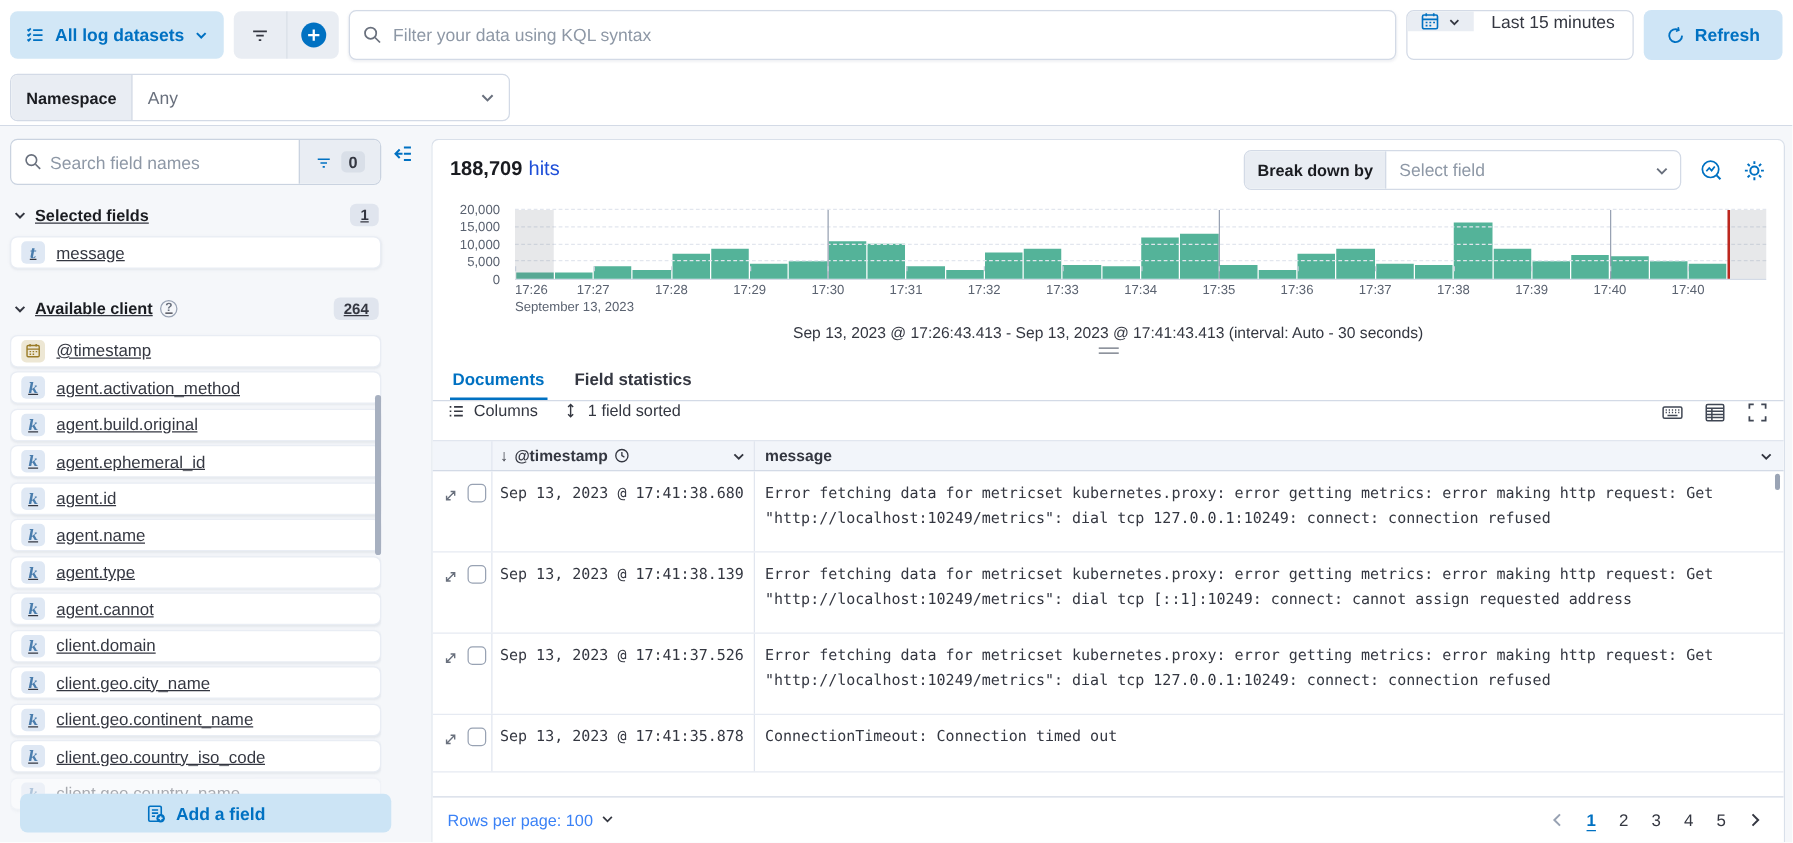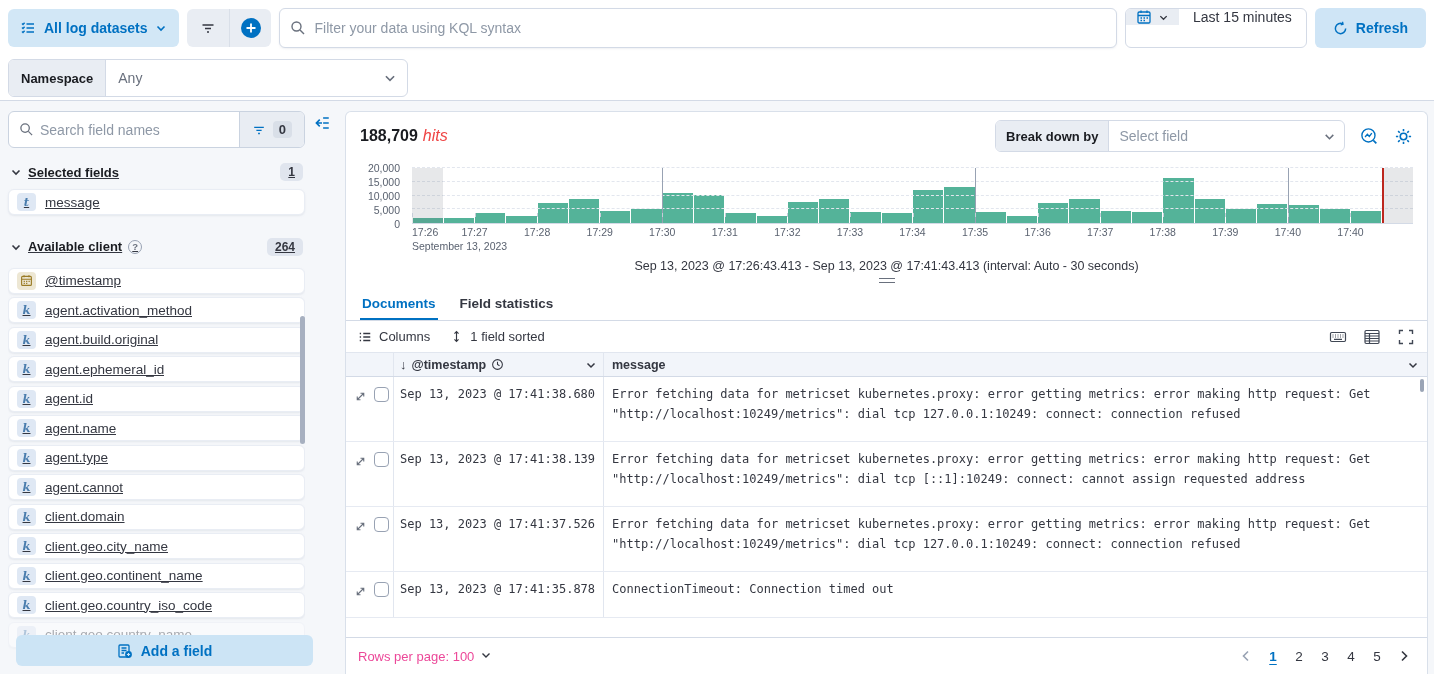"hits" .hits-label { color: #ef4444 -> #1d4ed8; font-style: italic -> none }
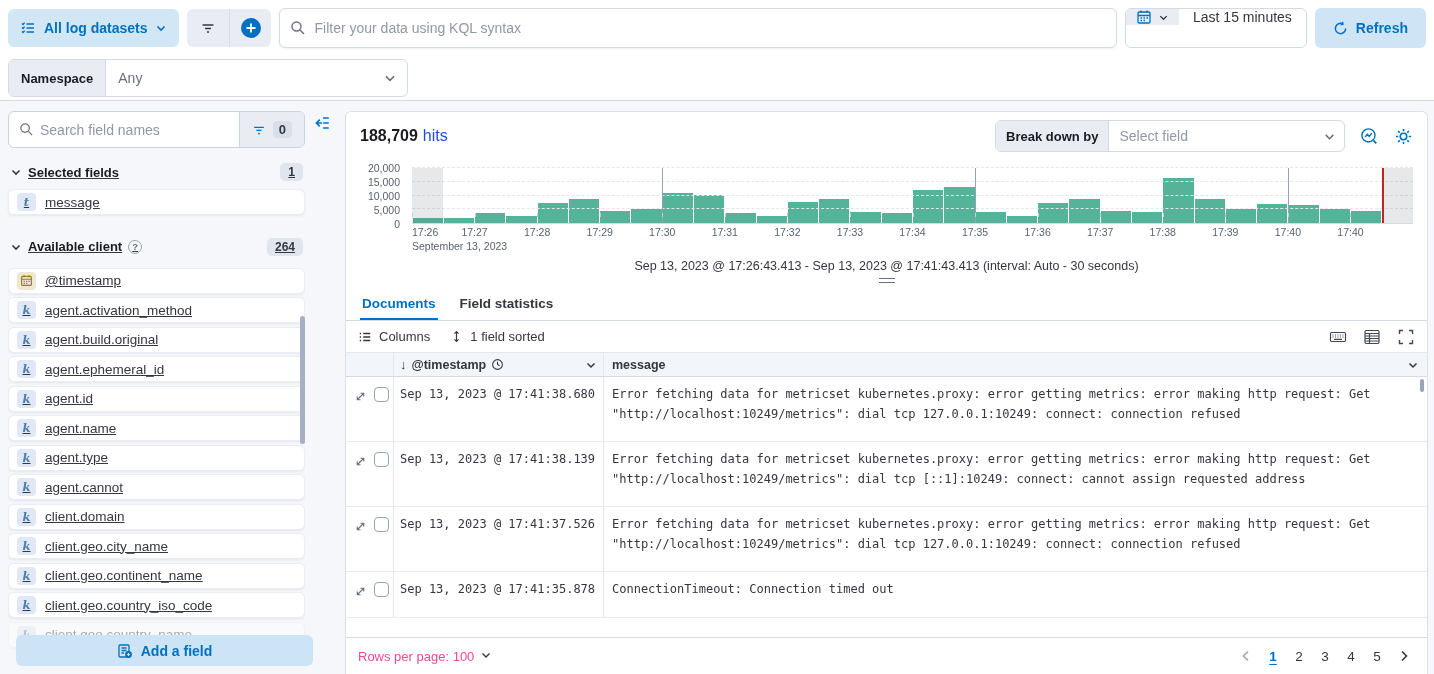"Columns" .gridbar { align-items: center -> flex-start }
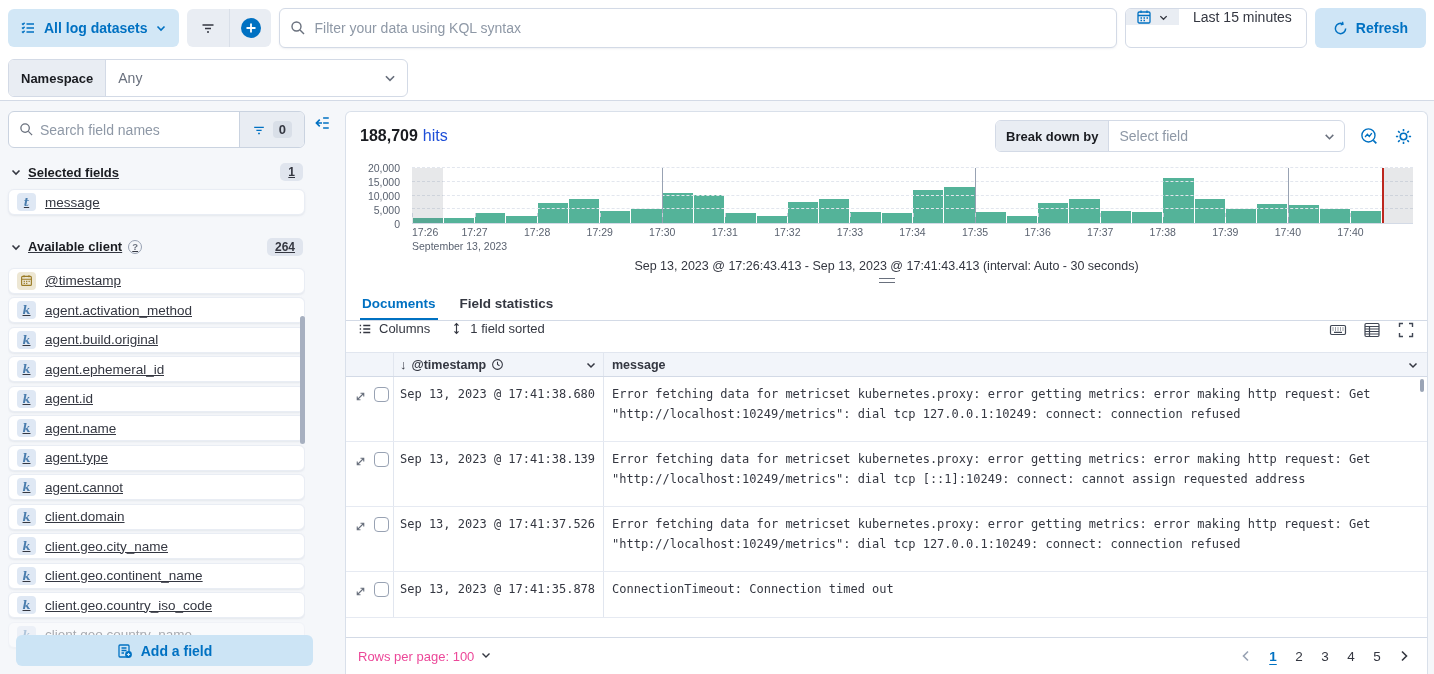"Rows per page: 100" .rpp { color: #ec4899 -> #3b82f6 }
